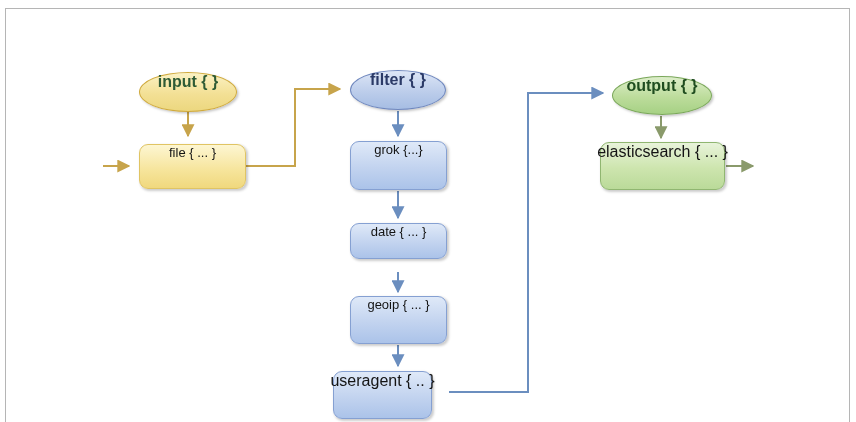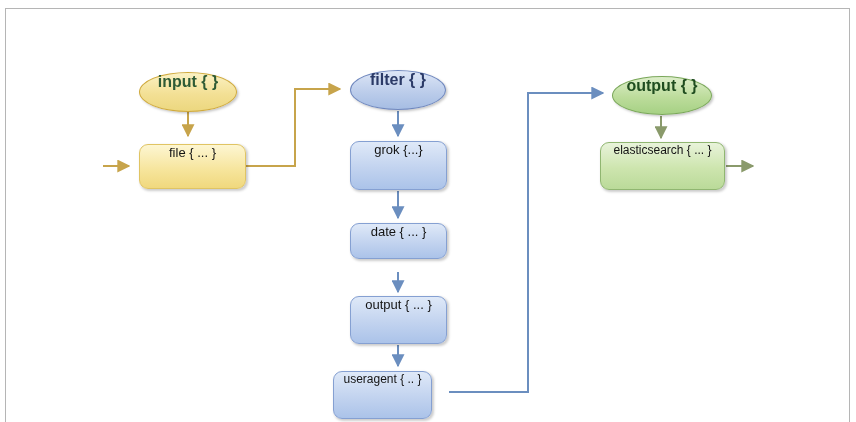"elasticsearch { ... }" .small-text { font-size: 12px -> 16px }
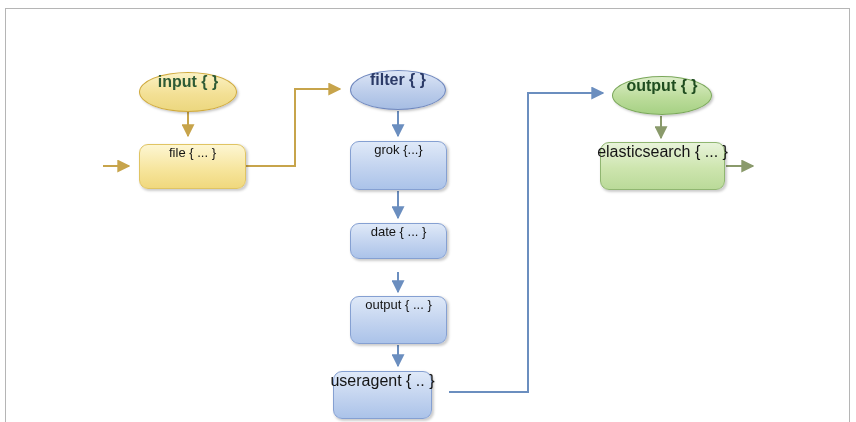"output { ... }" span { text: output -> geoip }
